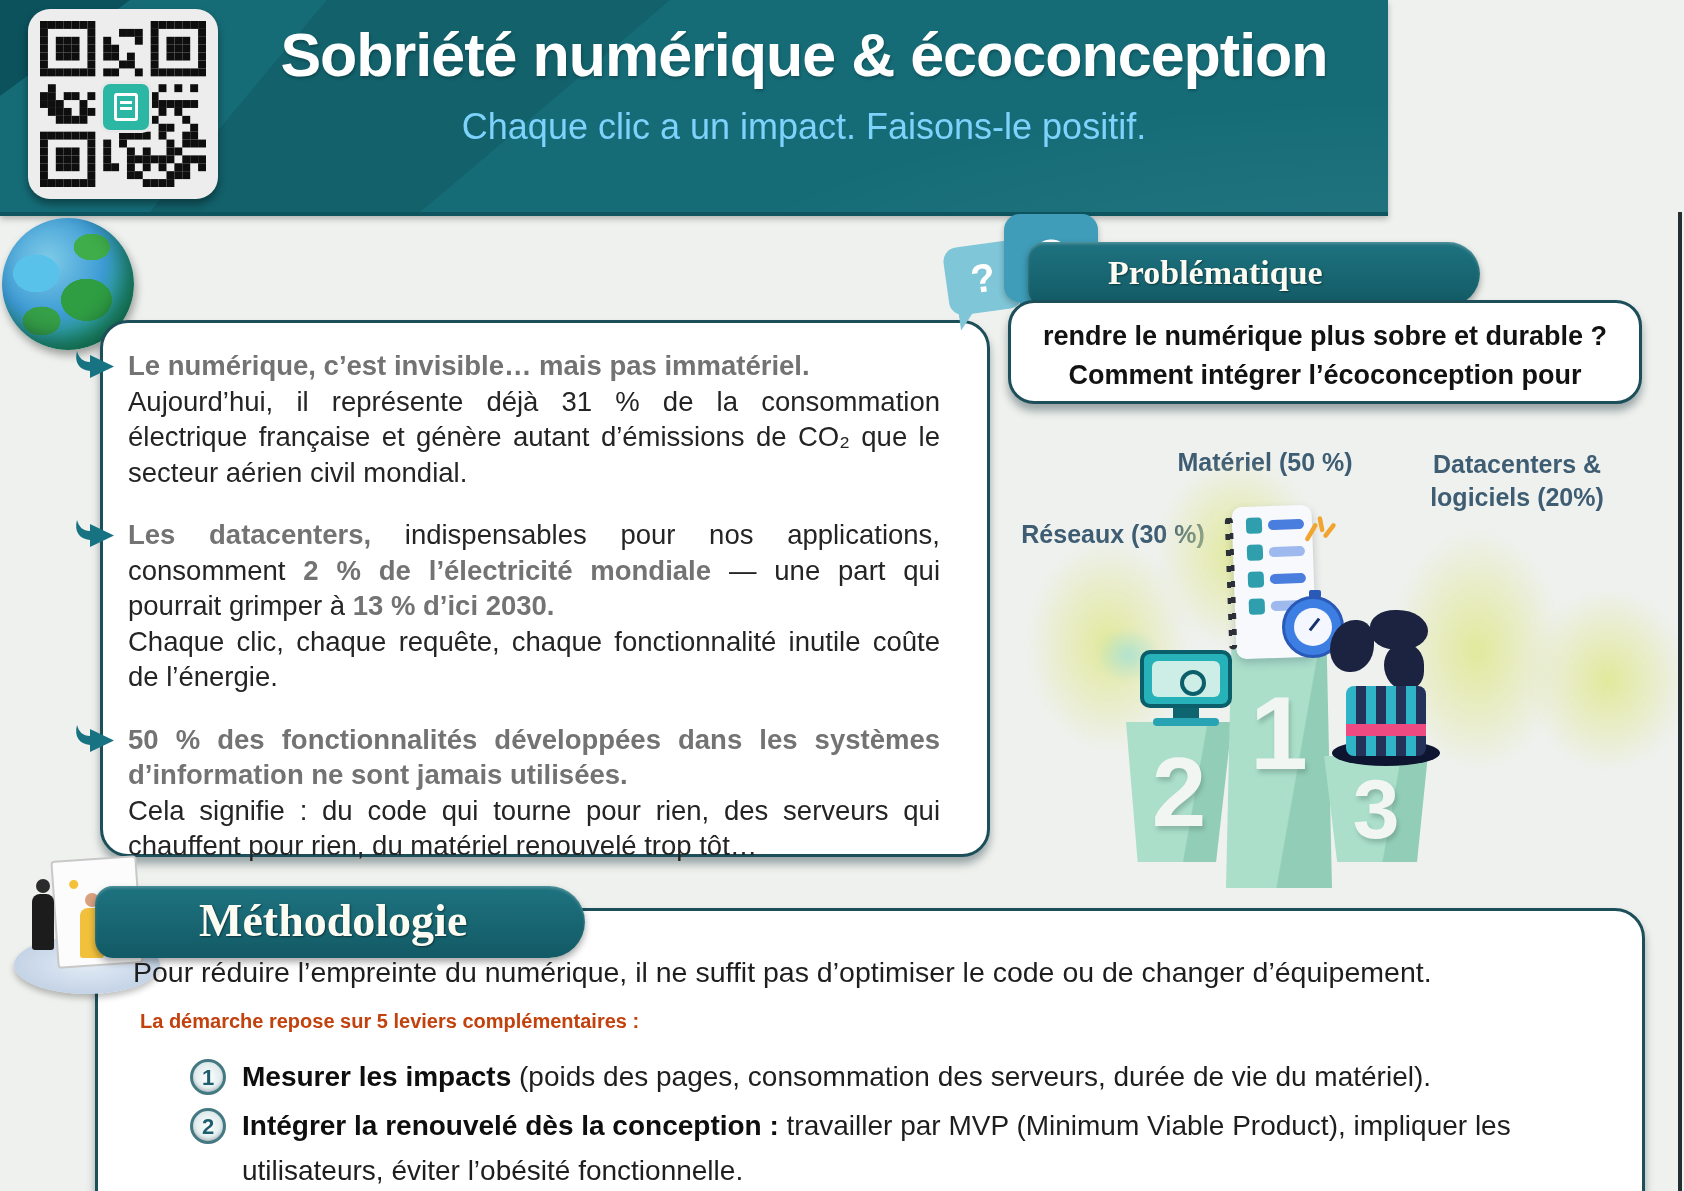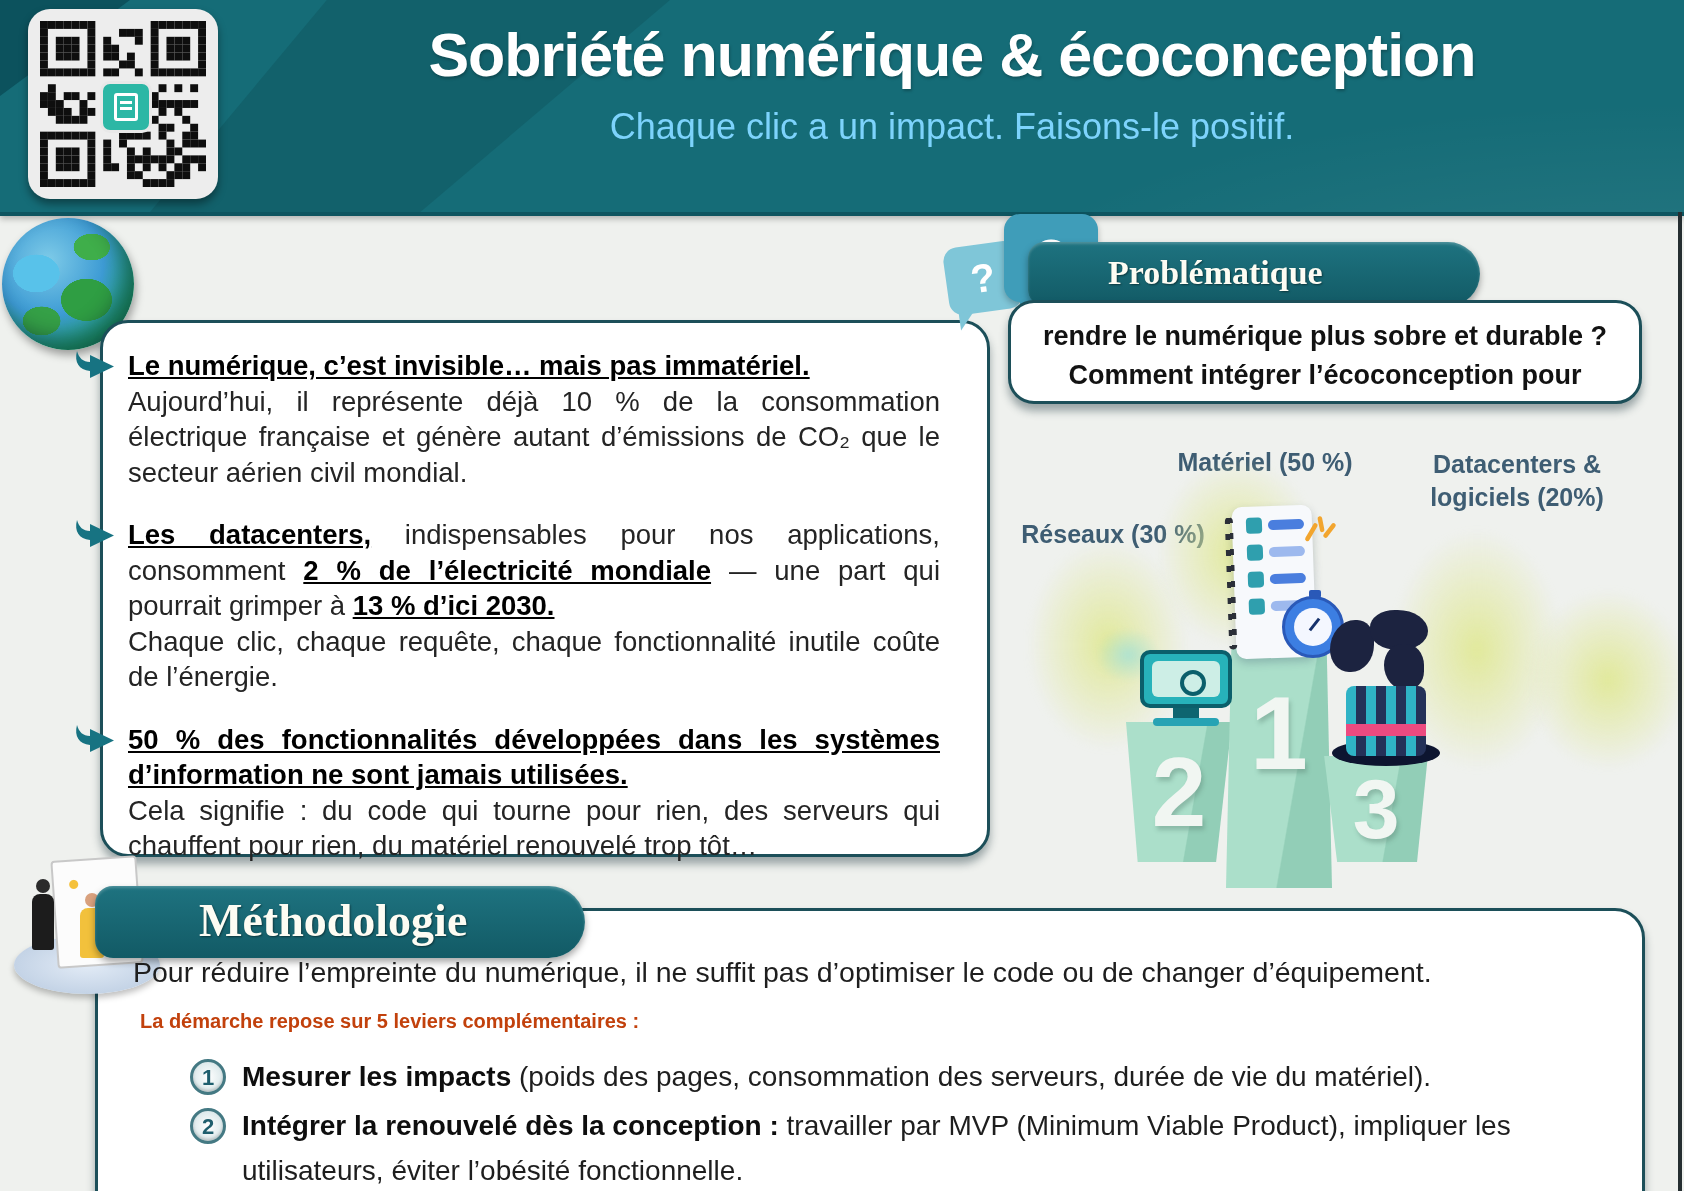"Sobriété numérique & écoconception" .banner { width: 1684px -> 1388px }
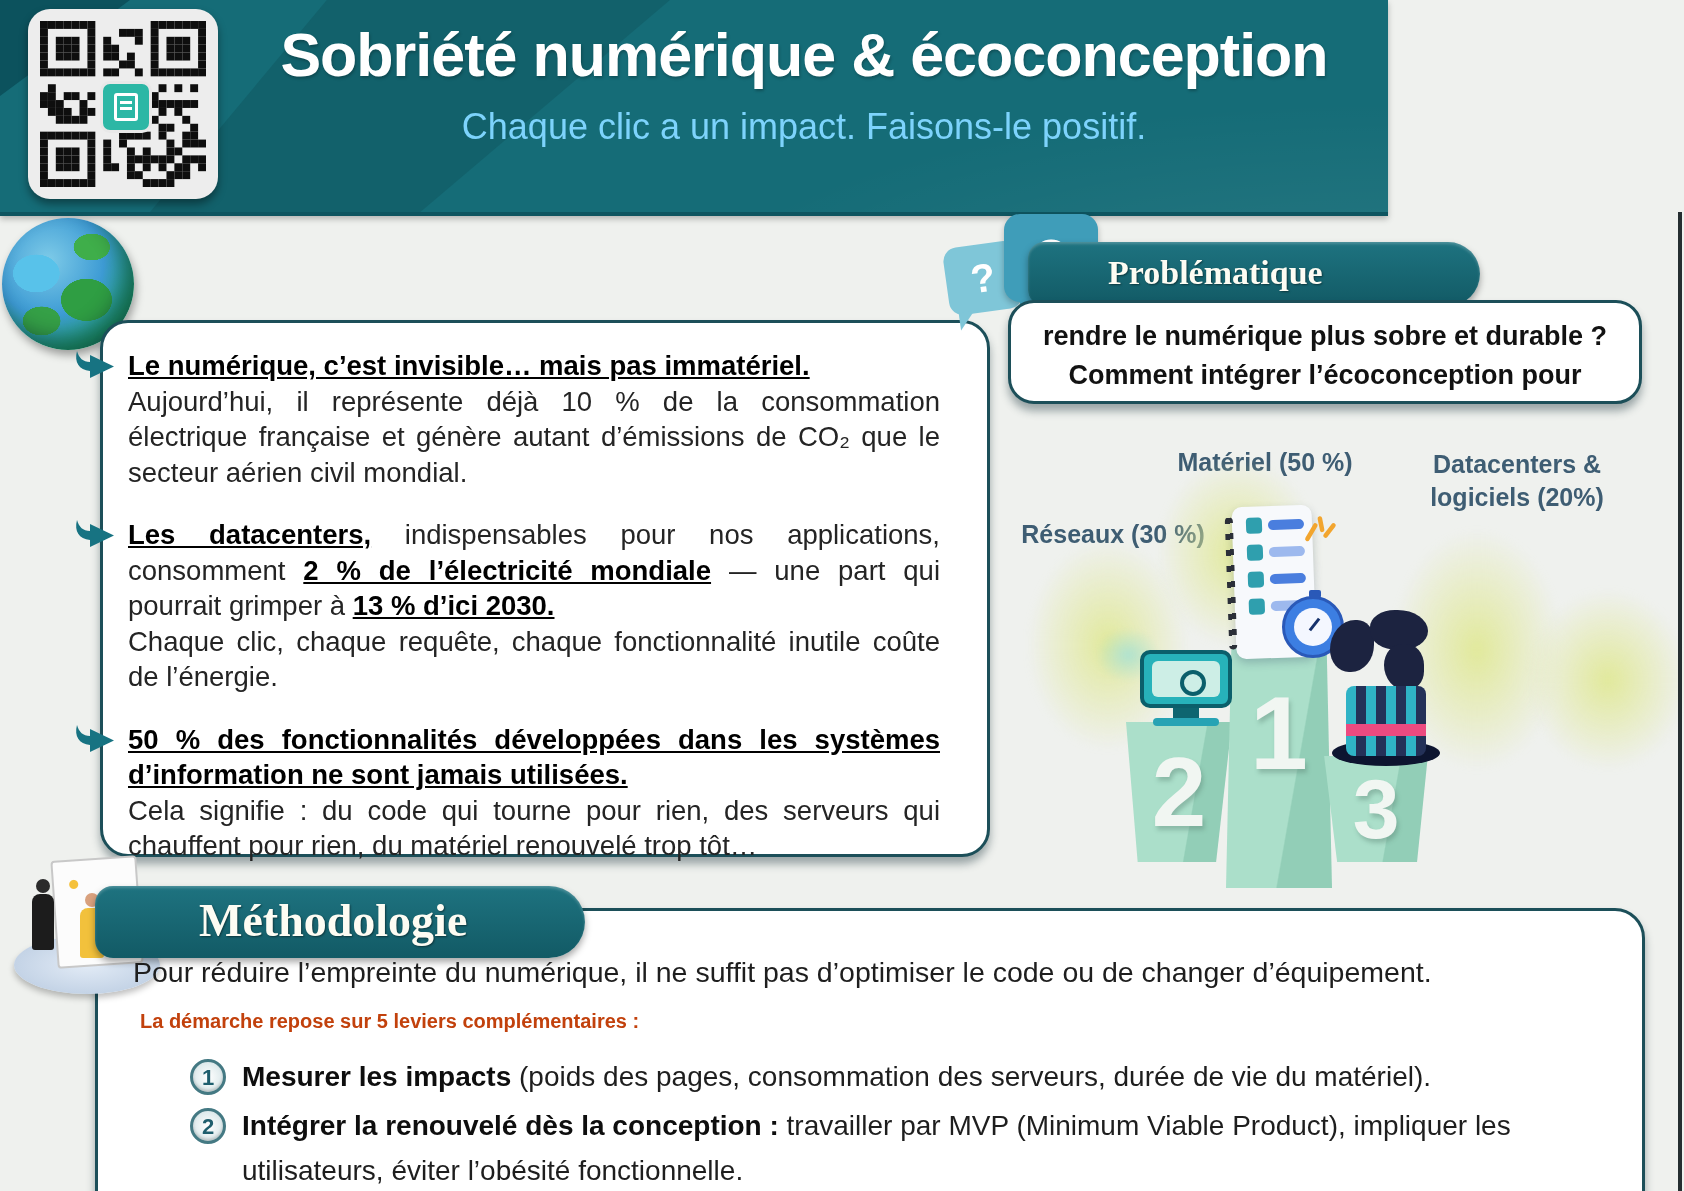"Le numérique, c’est invisible… mais" .bullet b { color: #000000 -> #737373; text-decoration: underline -> none }
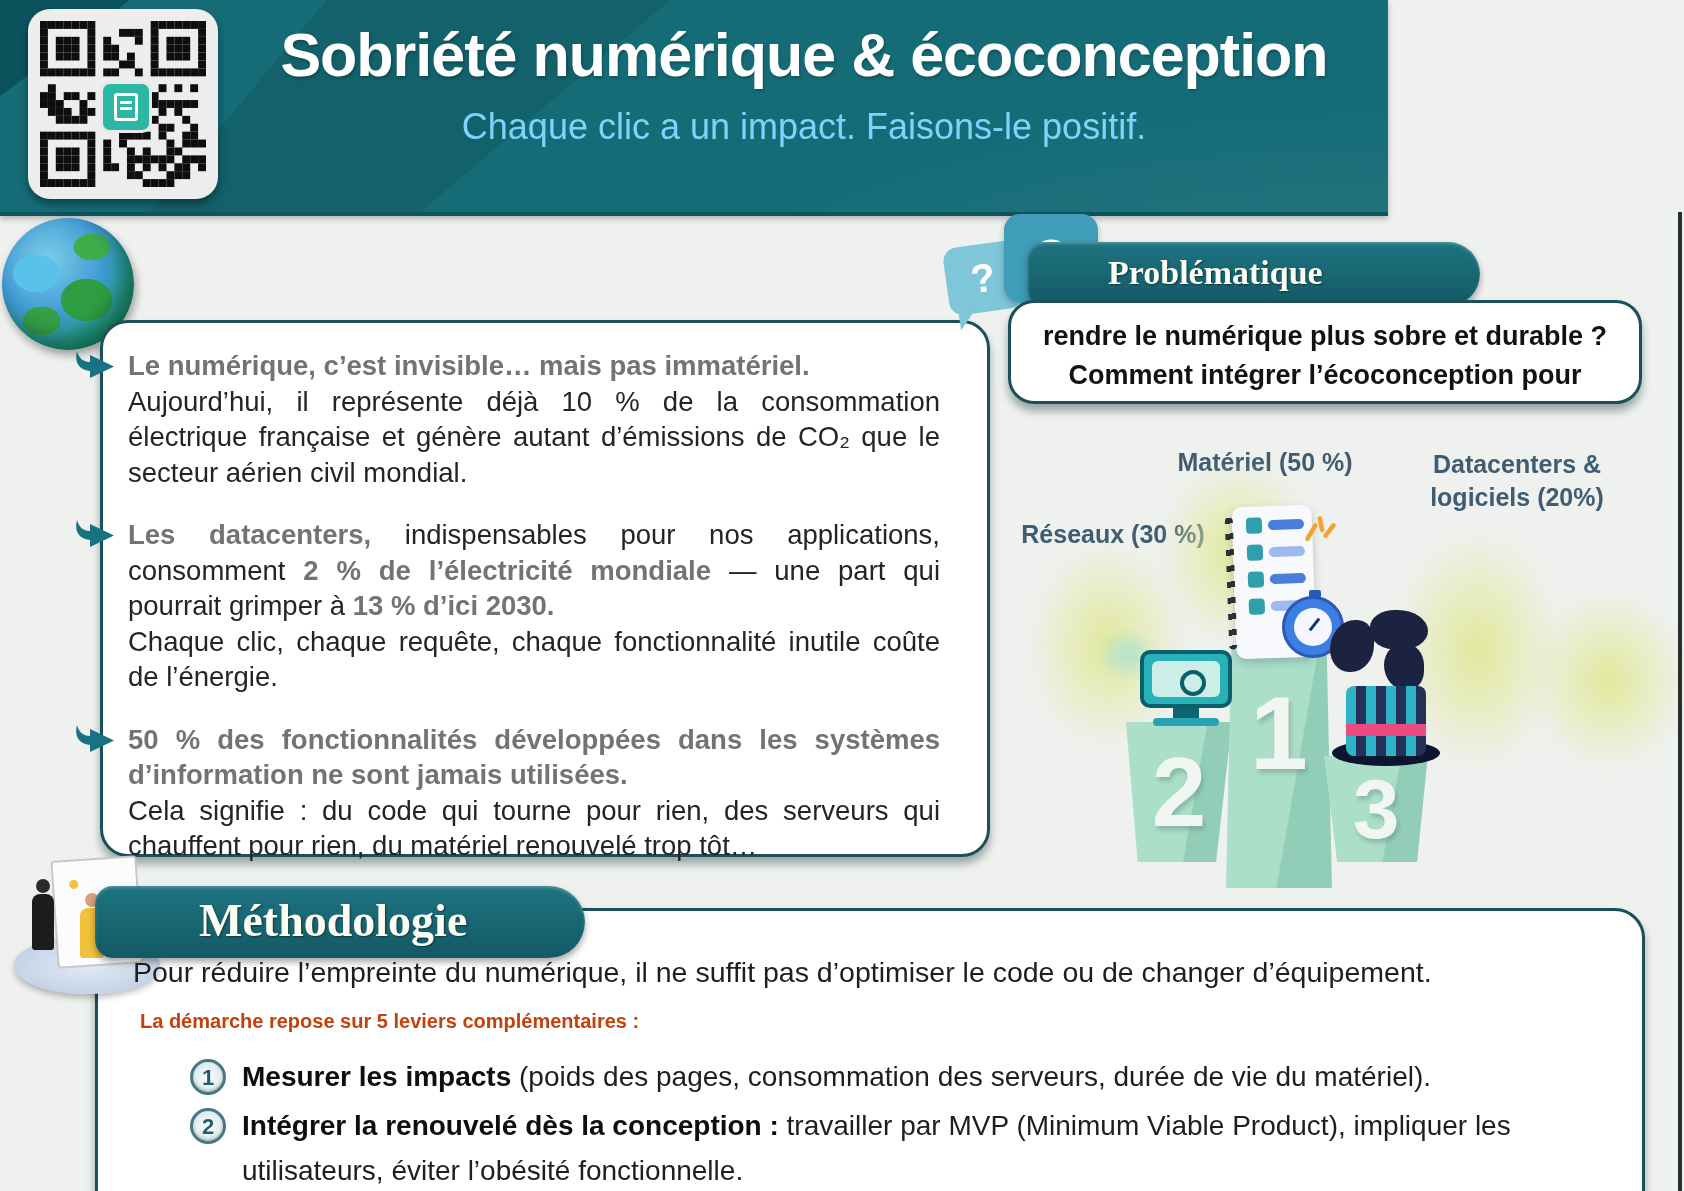"Aujourd’hui, il représente déjà 10" span { text: 10 -> 31 }
